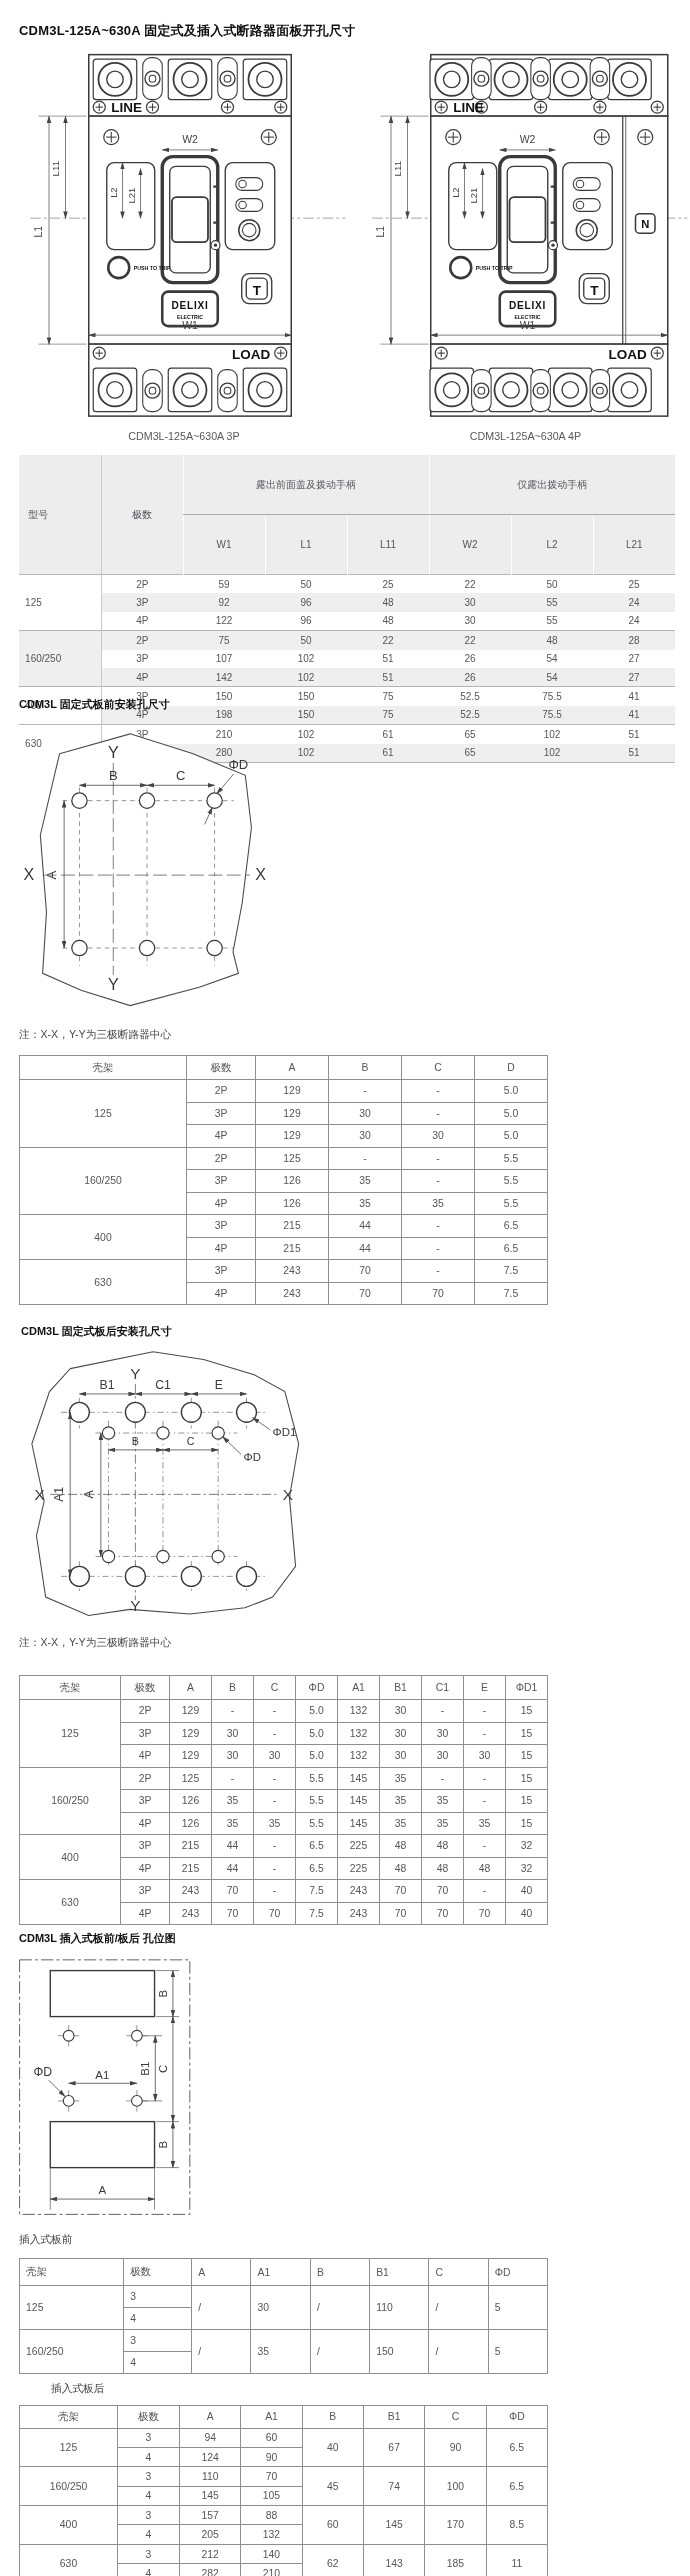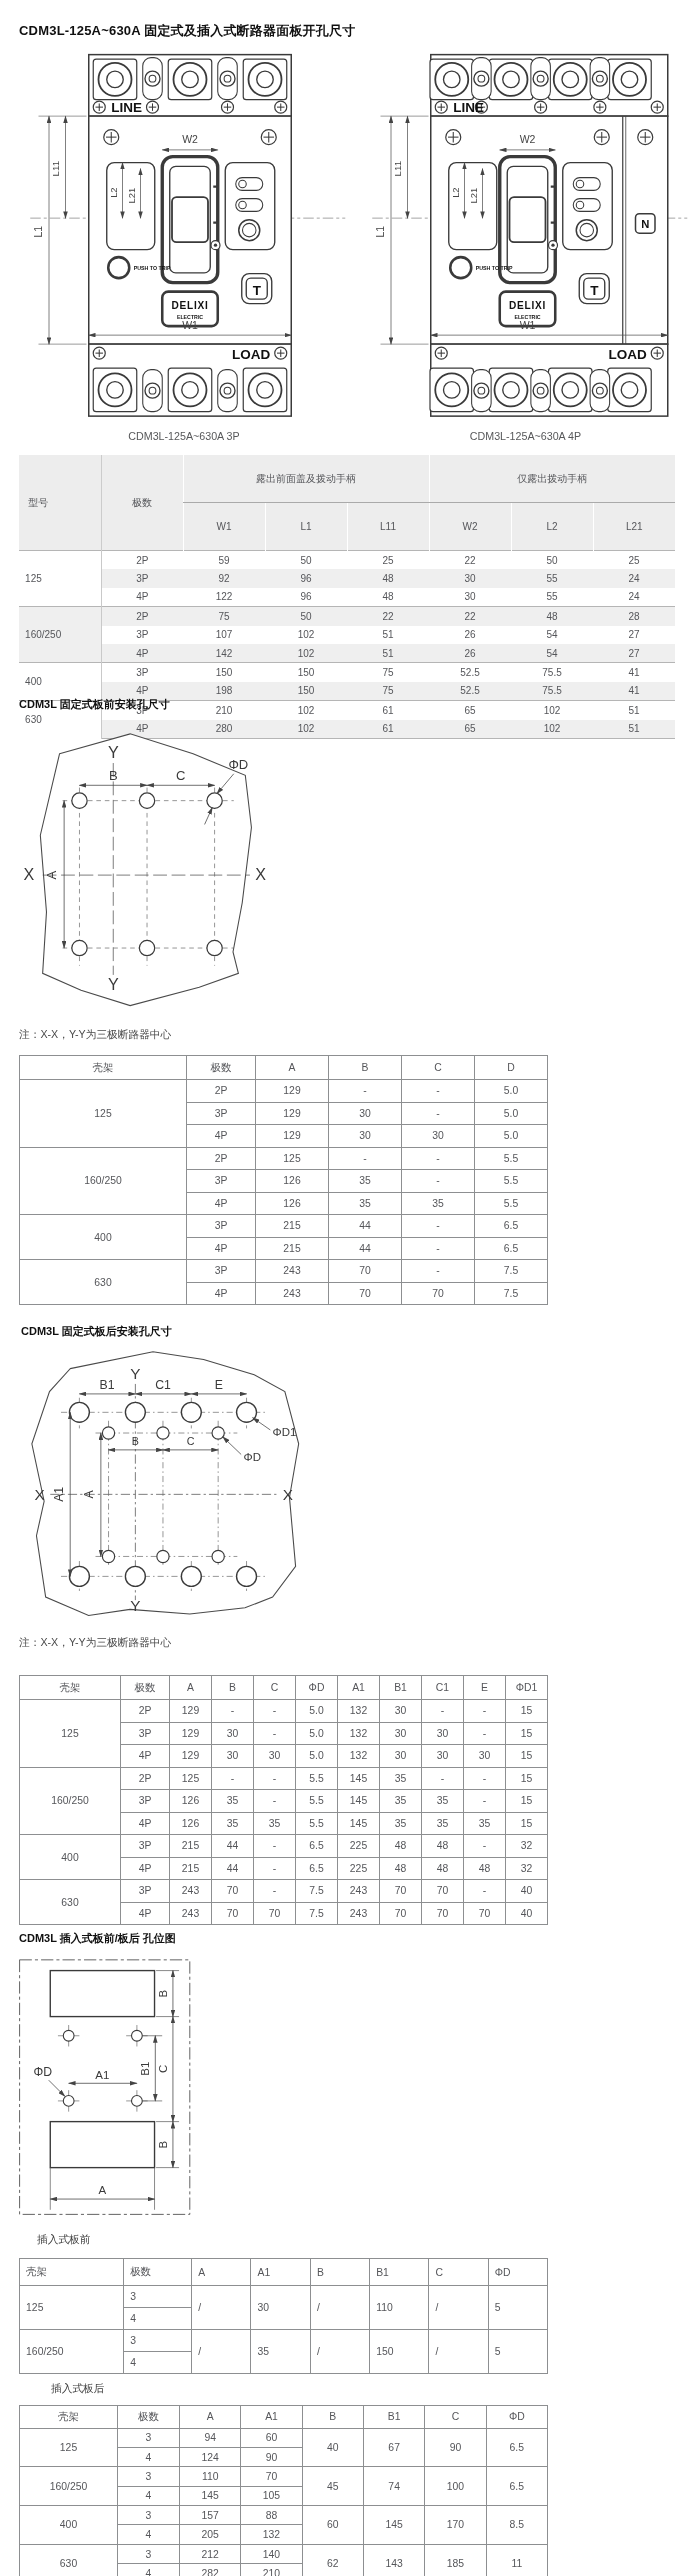"露出前面盖及拨动手柄" .t-strip th { padding: 12px -> 18px }
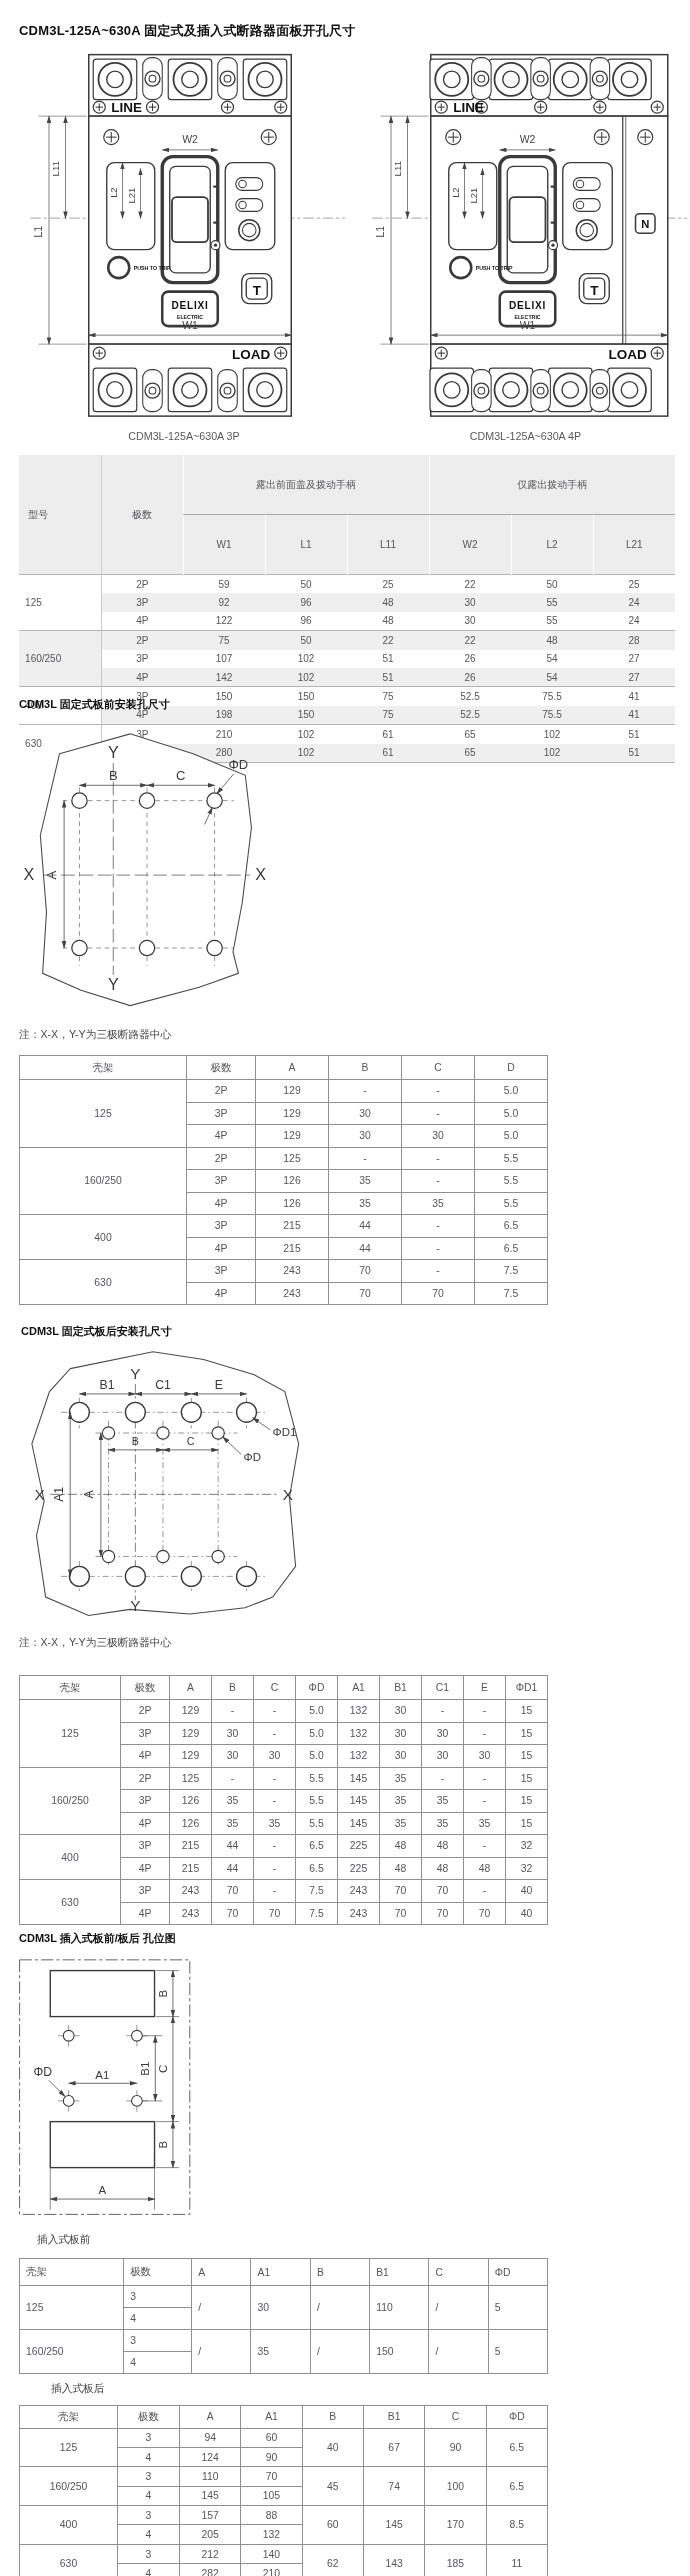"插入式板前" div.abs { margin-left: 18px -> none }
